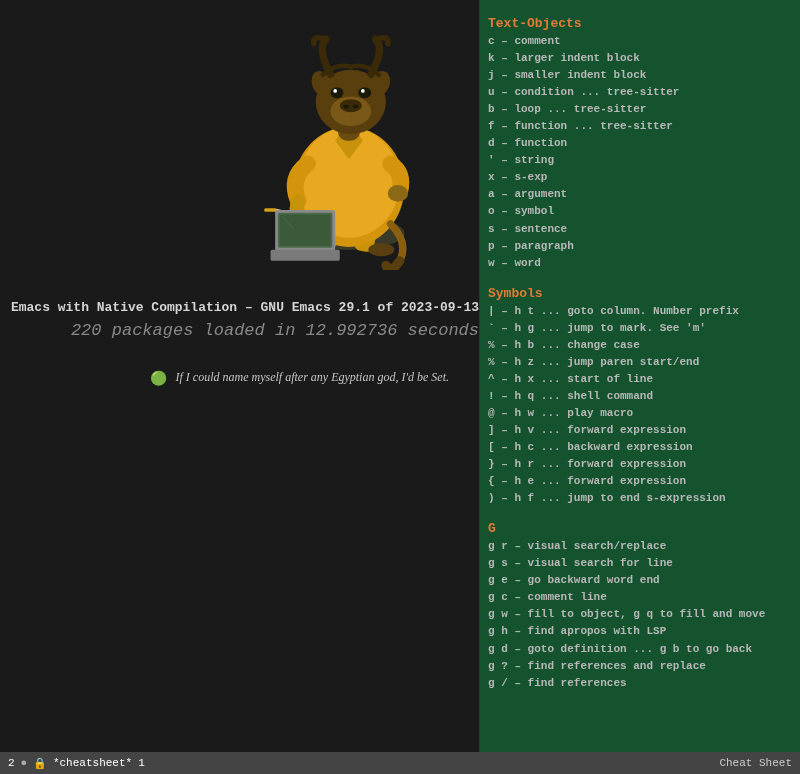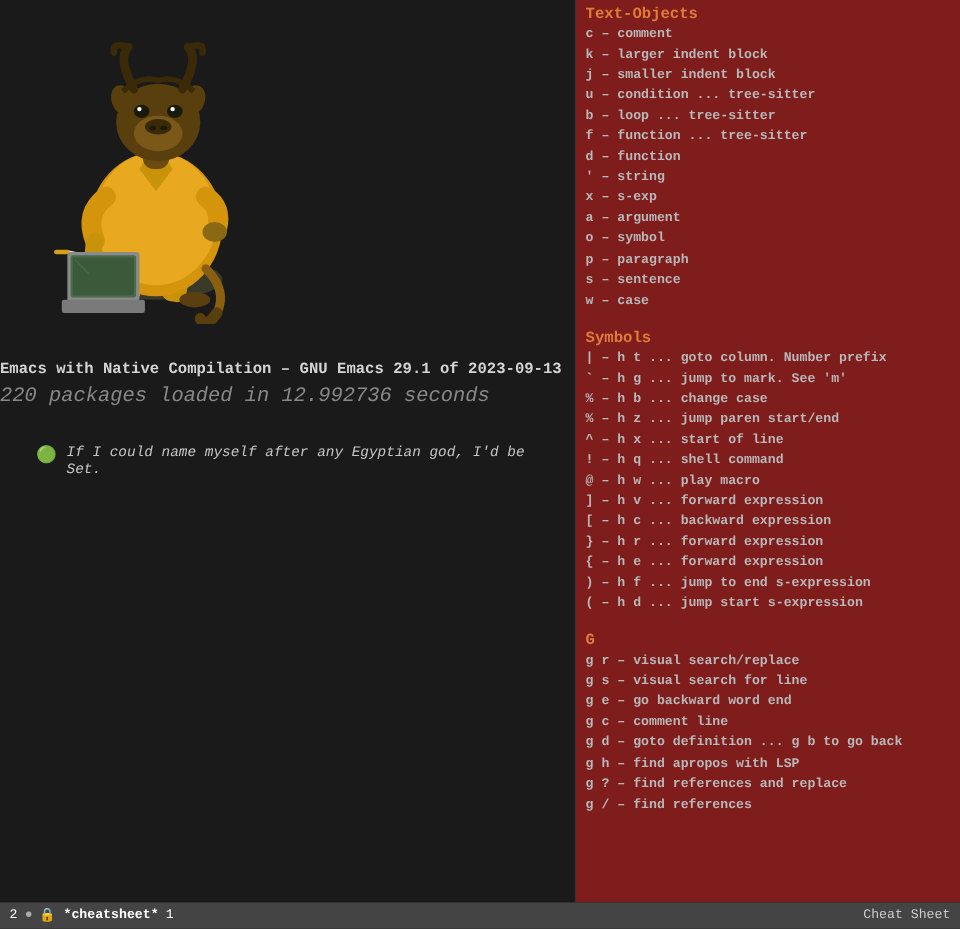"Text-Objects" .right-panel { background: #7f1d1d -> #14532d; padding: 0 8px -> 12px 8px }
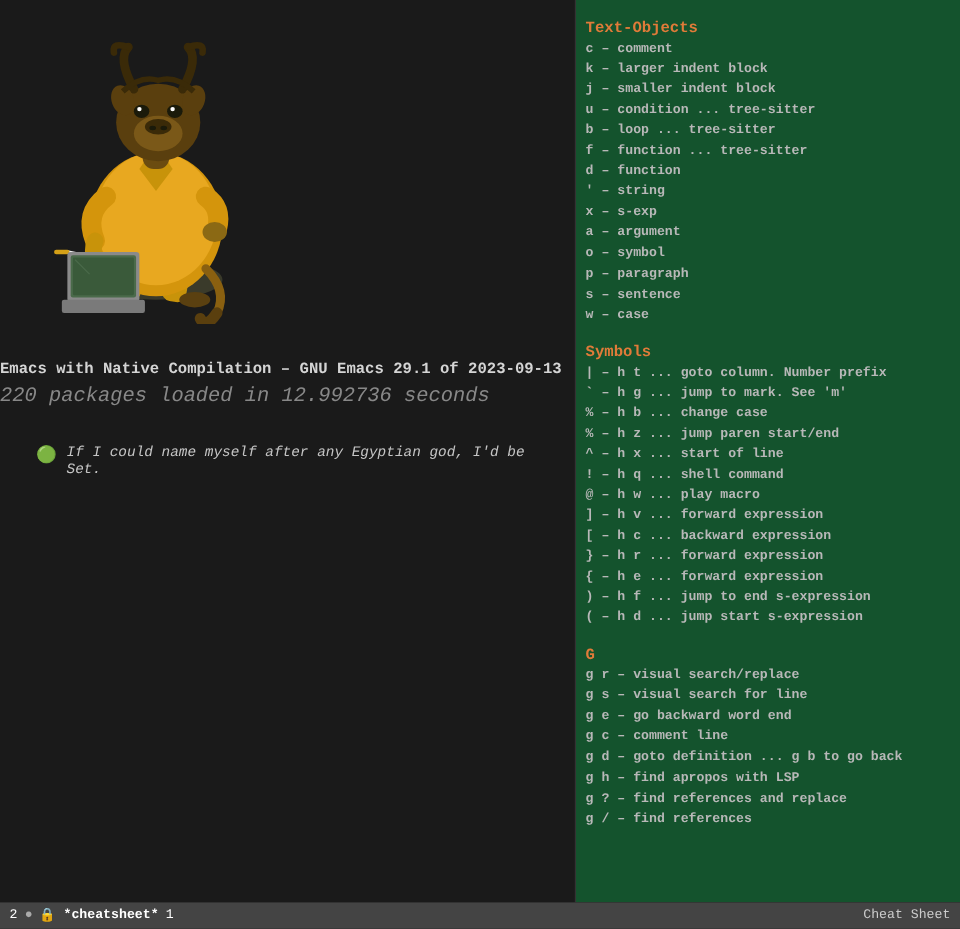"p – paragraph" div.item-line { order: before "s – sentence" -> after "s – sentence" }
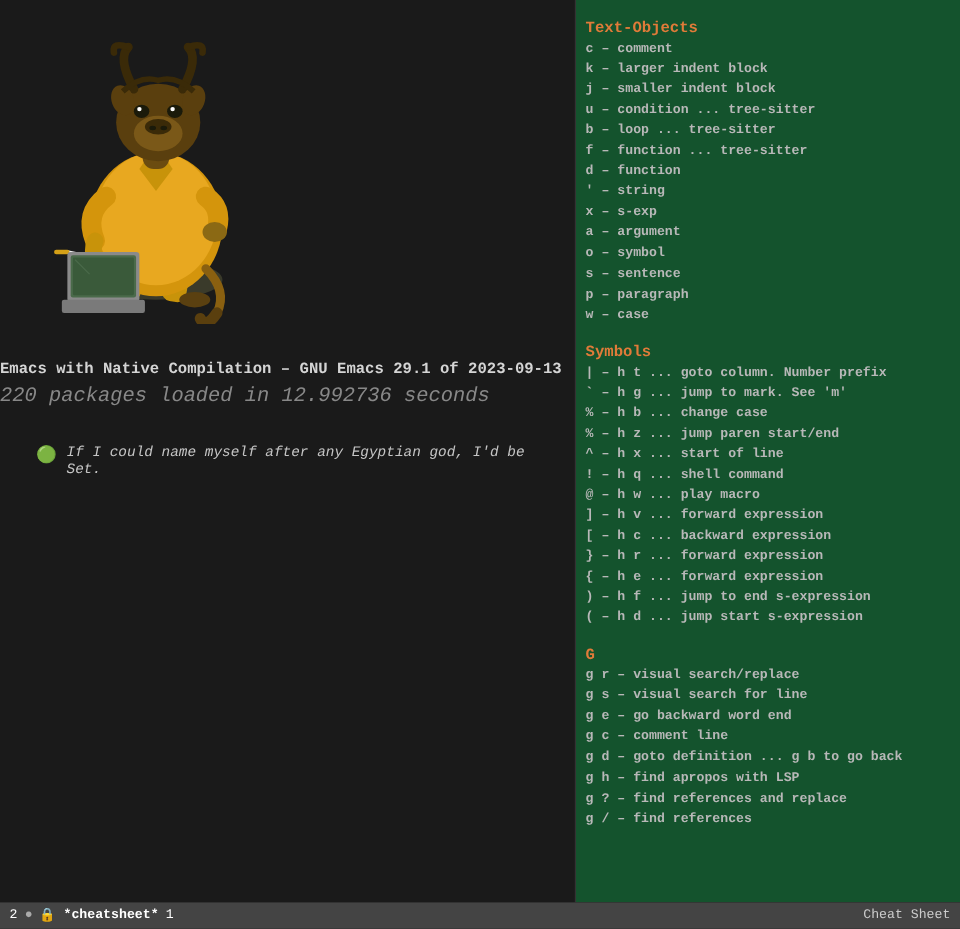"w – case" div.item-line { text: case -> word }
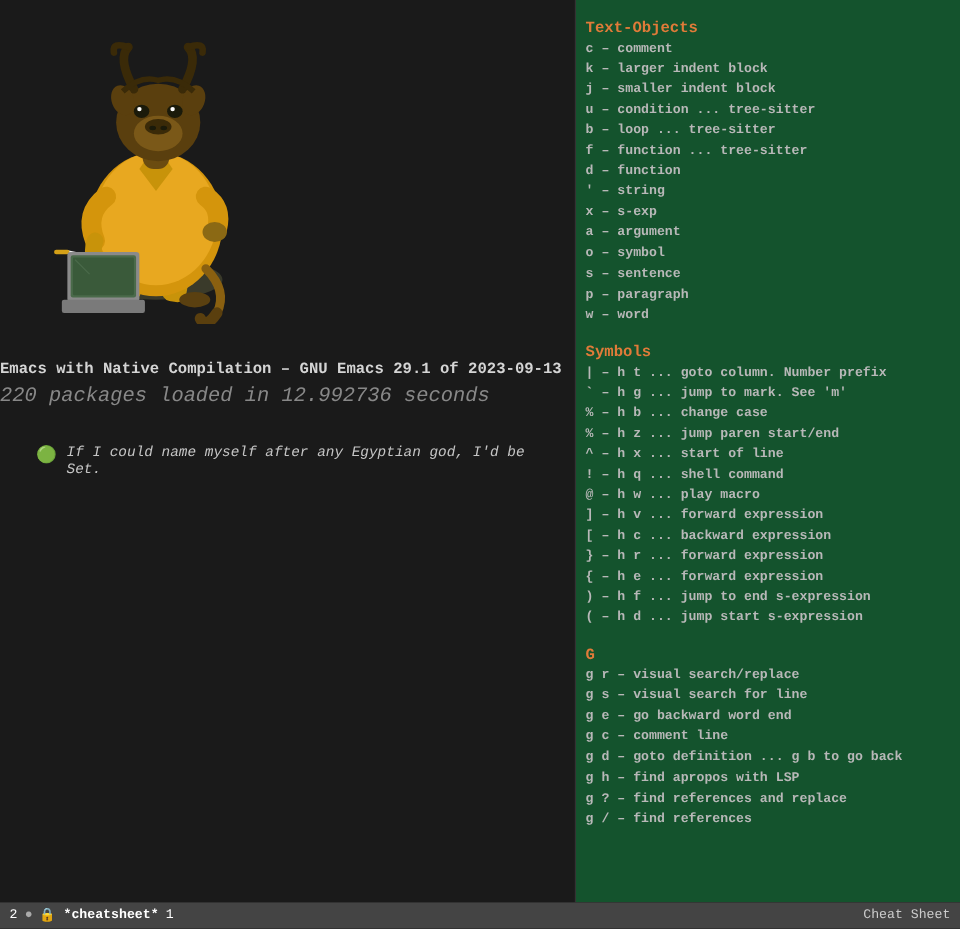"Emacs with Native Compilation –" .left-panel { align-items: flex-start -> flex-end }
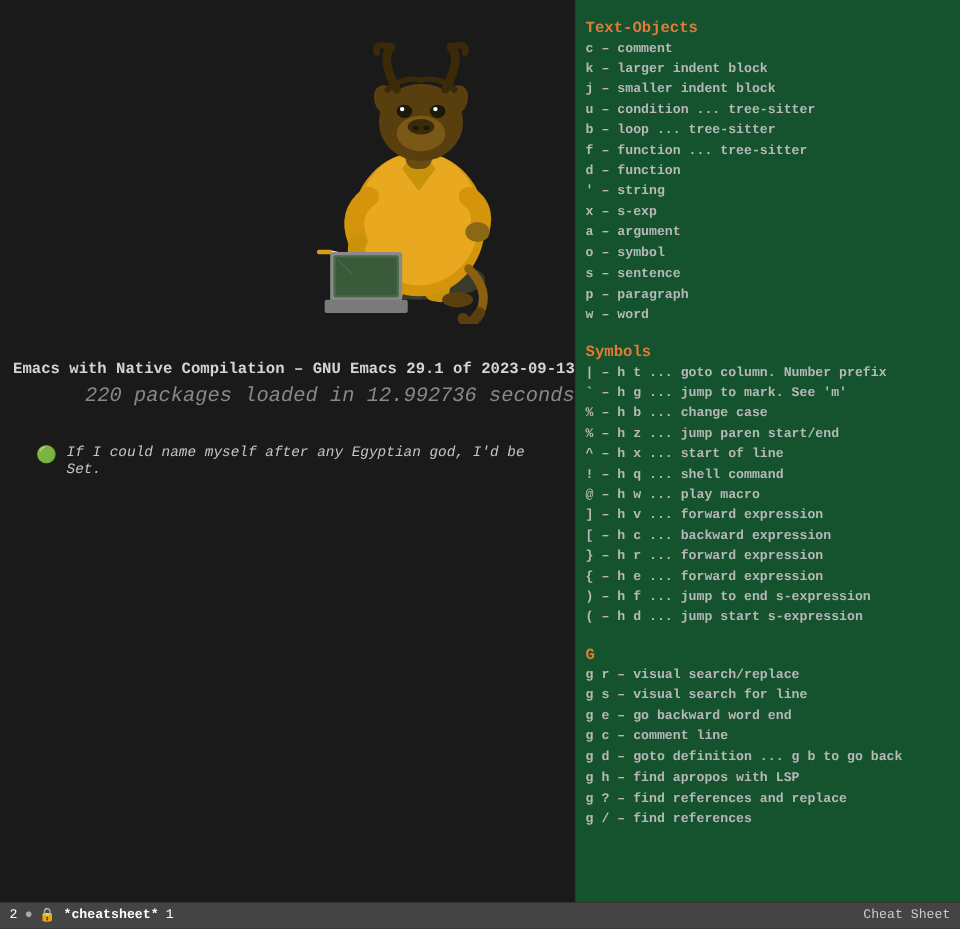"If I could name myself" .quote-text { font-family: none -> Liberation Serif, serif }
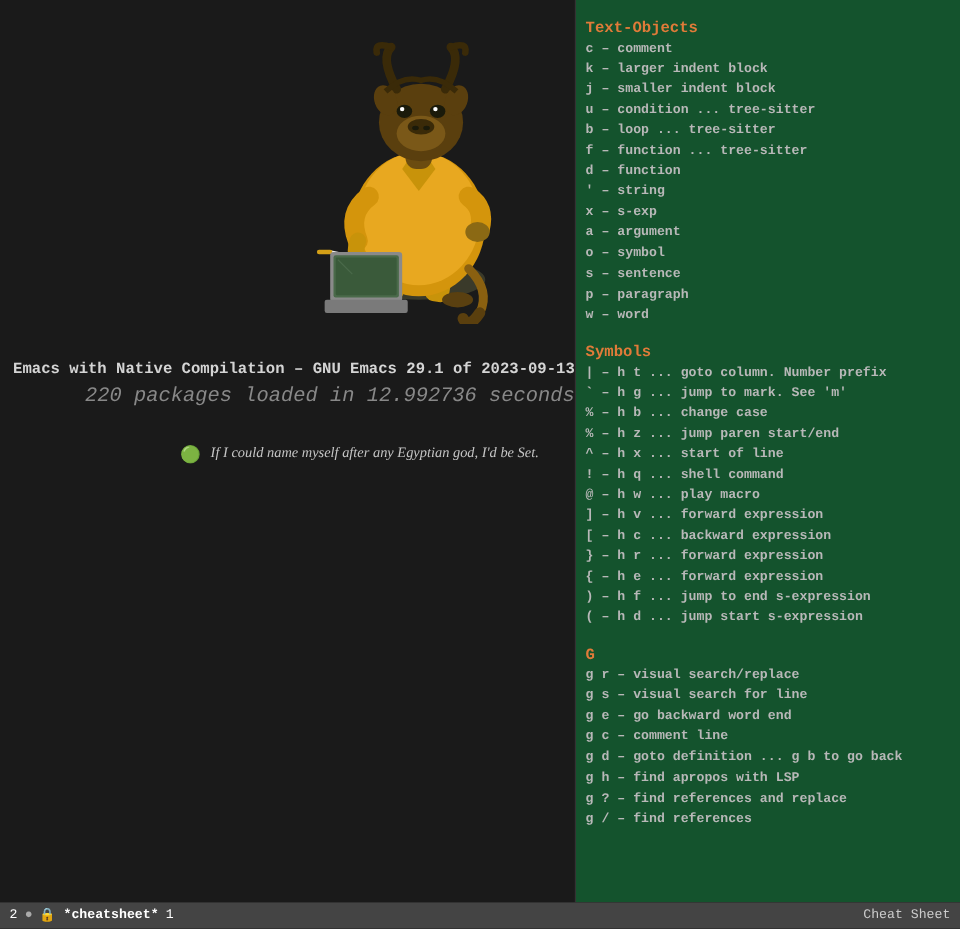"( – h d ..." div.item-line { html: <div> ( – h d ... jump start s-expression</div> -> none }
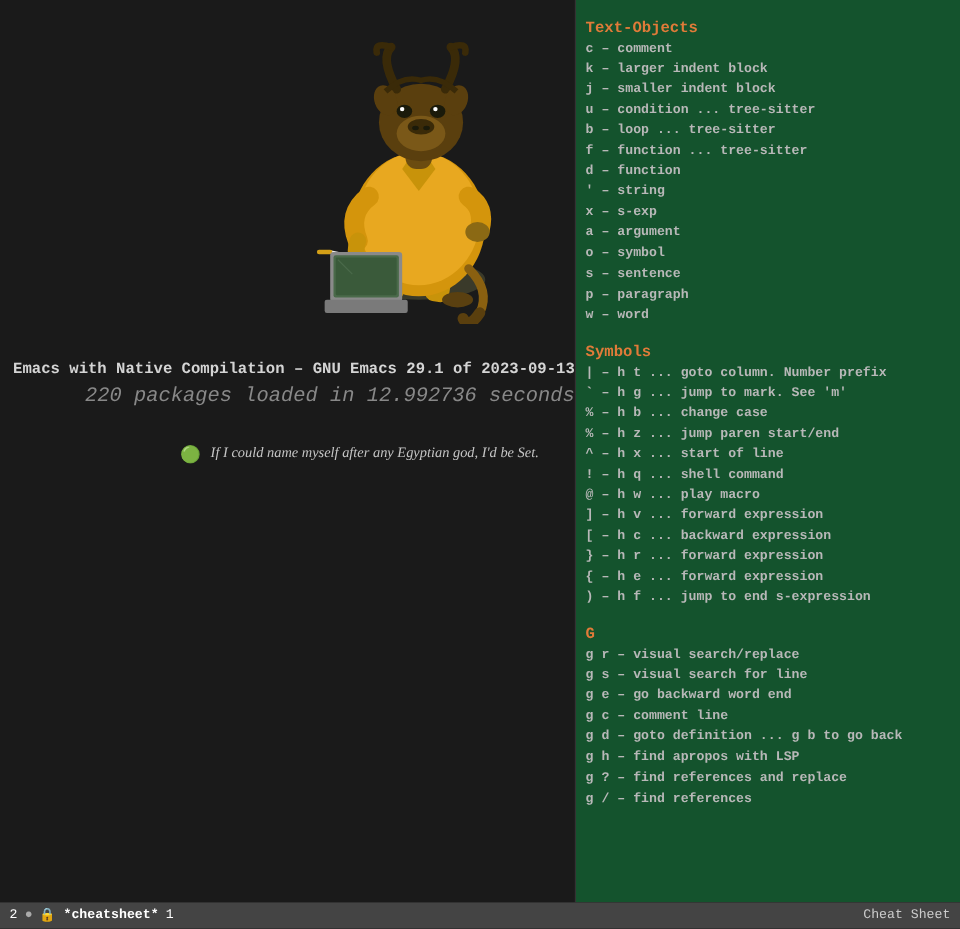"g w – fill to" div.item-line { html: none -> <div> g w – fill to object, g q to fill and move</div> }
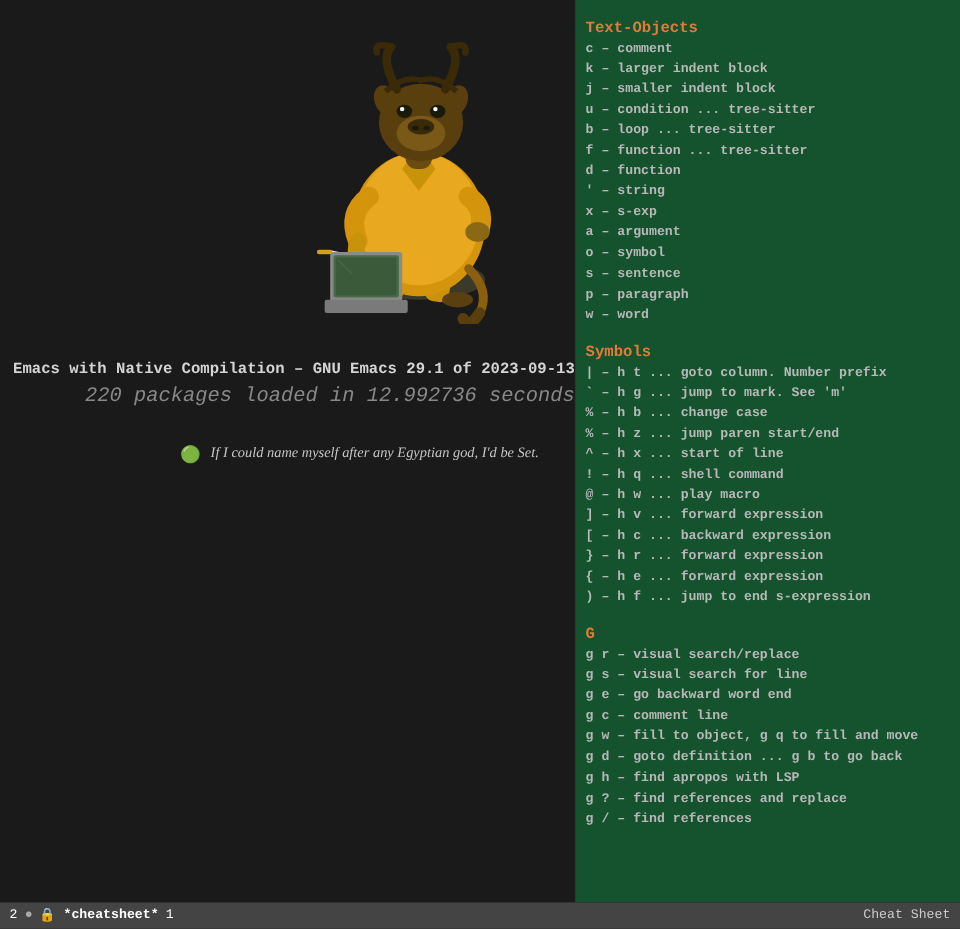"g d – goto definition" div.item-line { order: before "g h – find apropos" -> after "g h – find apropos" }
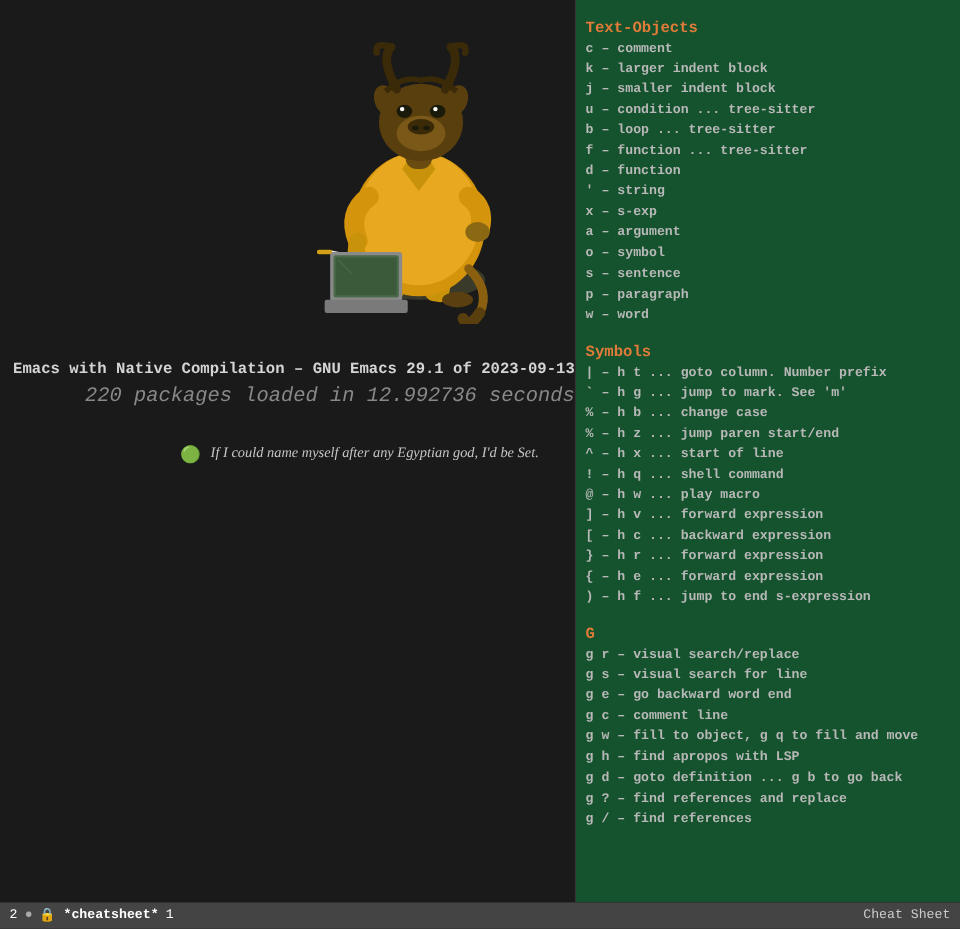"*cheatsheet*" .status-filename { font-weight: bold -> normal }
